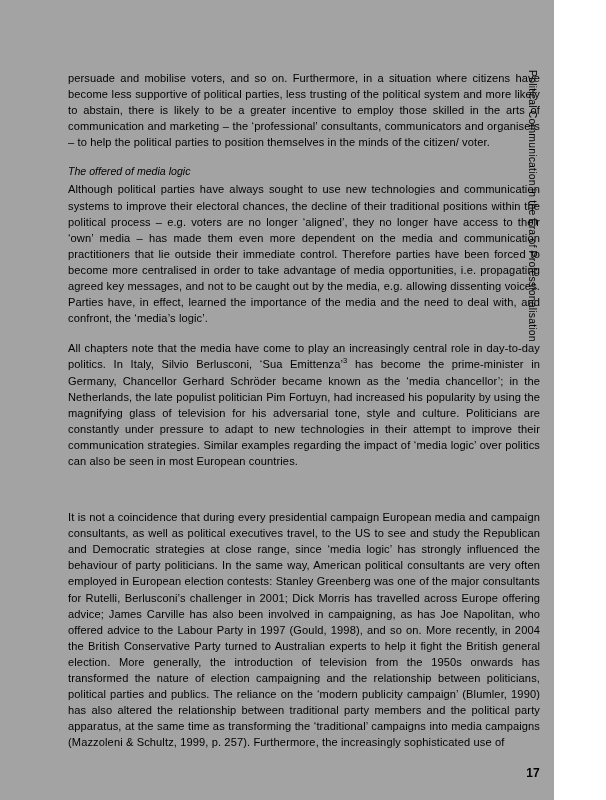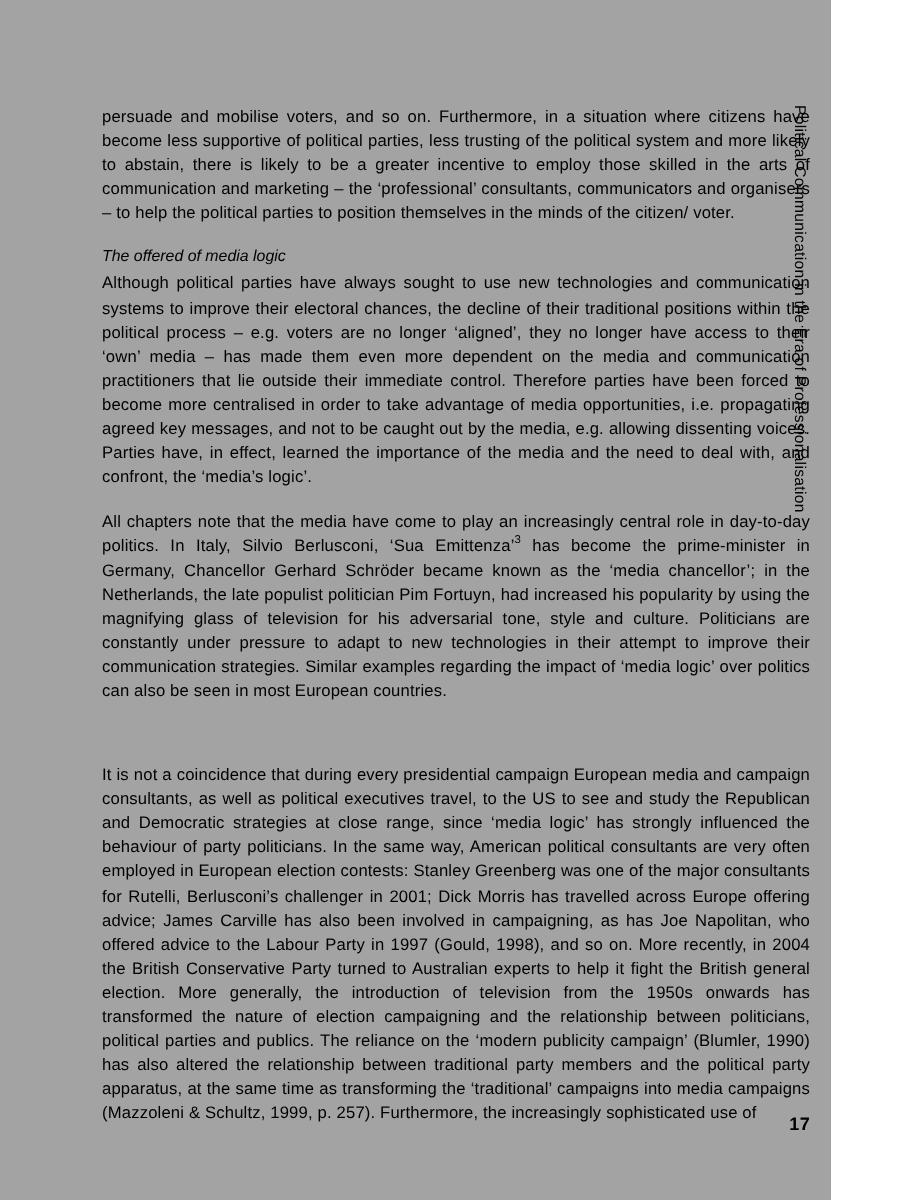"17" .folio { bottom: 44px -> 20px }
